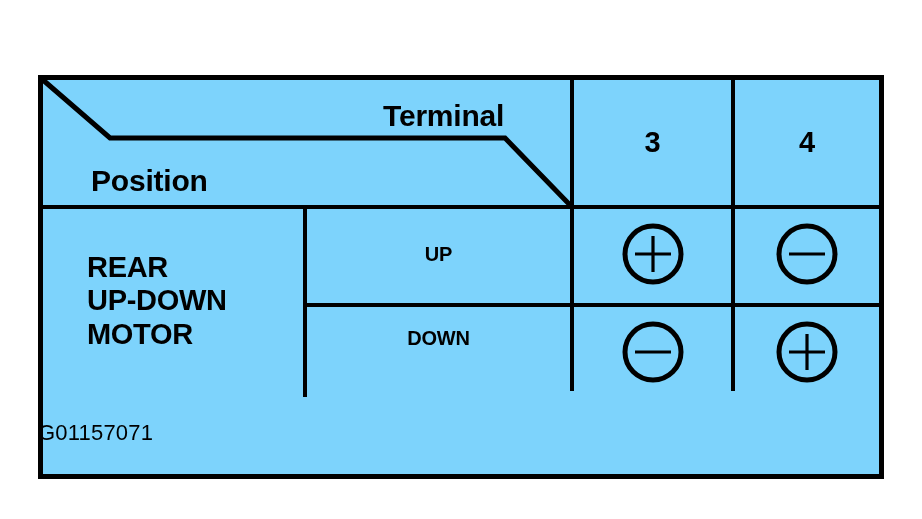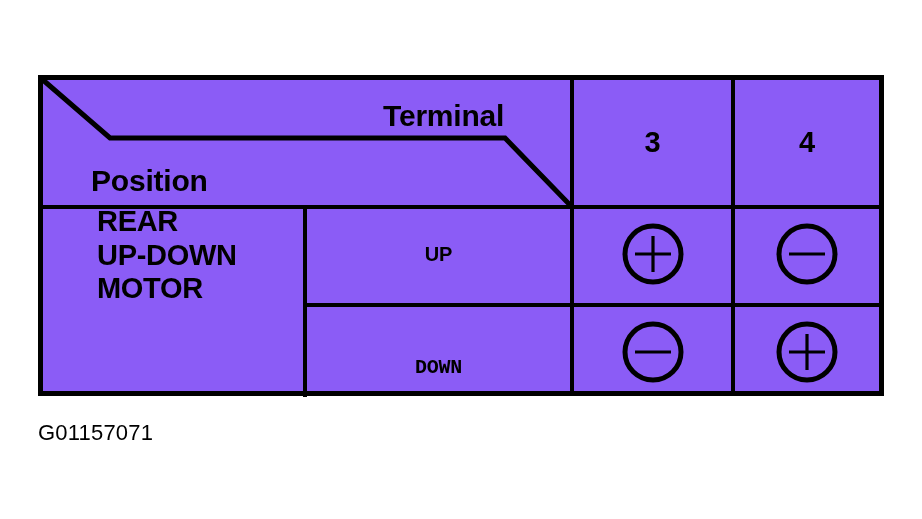"Terminal" .table-frame { background: #8b5cf6 -> #7dd3fc; height: 321px -> 404px }
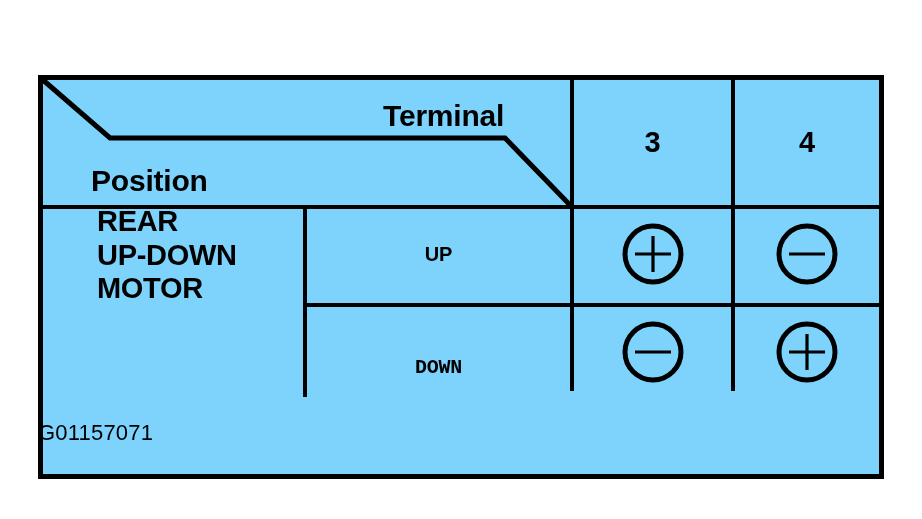"REAR" .motor-label { justify-content: none -> center; left: 12px -> 2px }
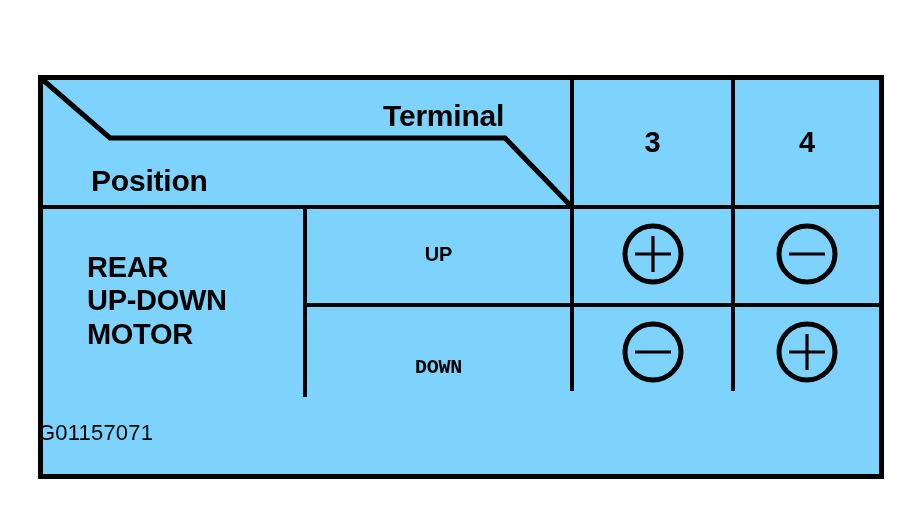"DOWN" .mode-down { font-family: Liberation Mono, monospace -> none; top: 242px -> 213px }
